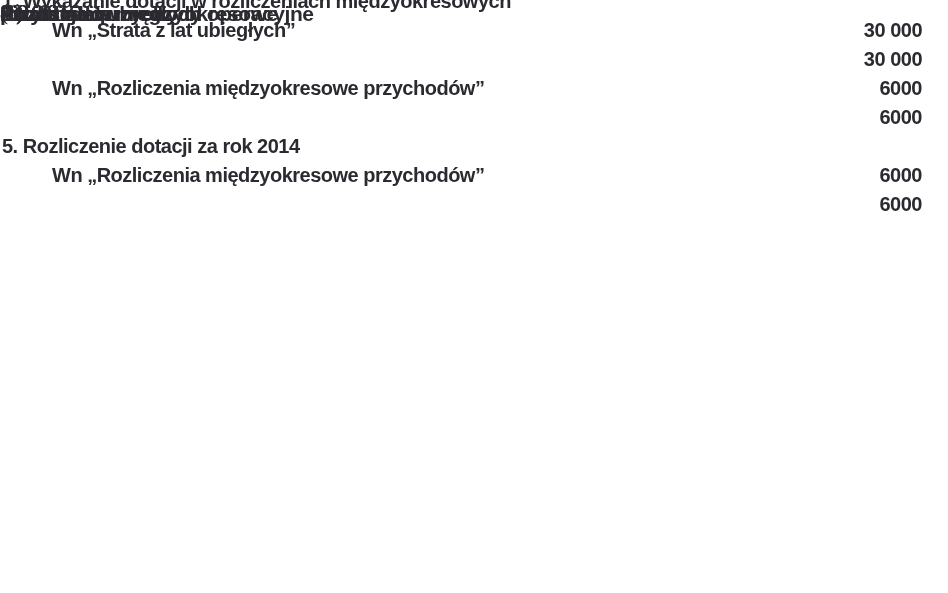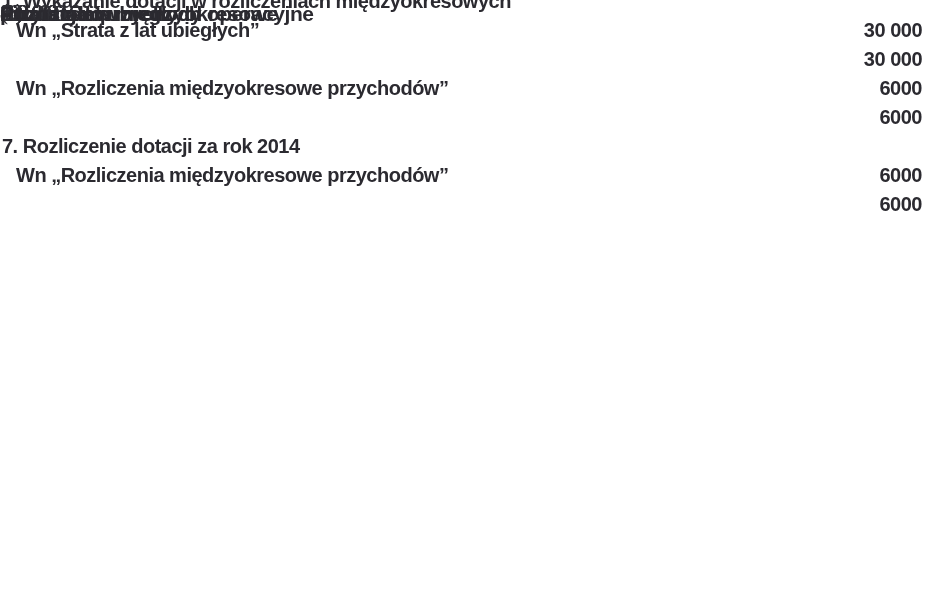"Wn „Strata z lat ubiegłych”" .j-line.indent .lbl { padding-left: 16px -> 52px }
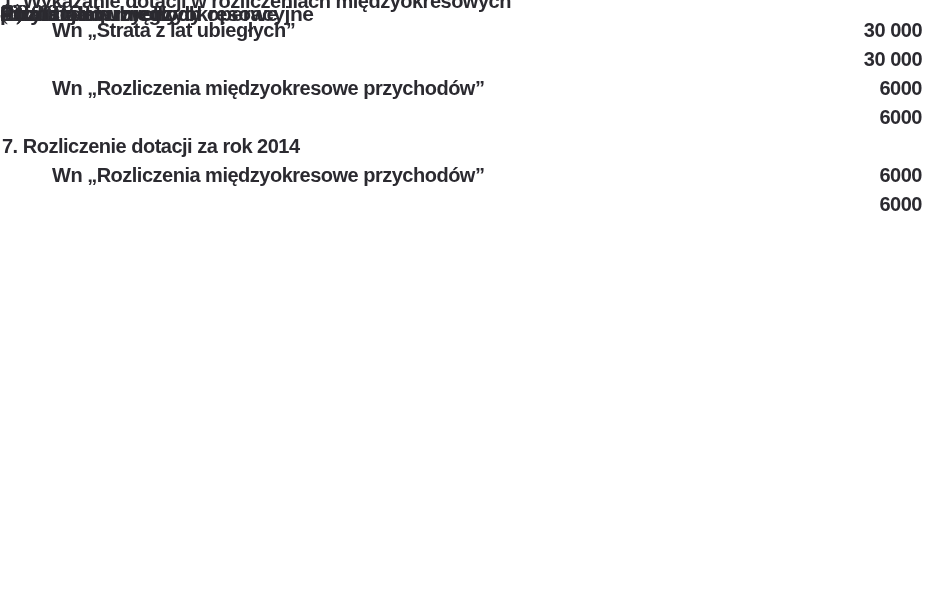"7. Rozliczenie dotacji za rok" span.lbl { text: 7 -> 5 }
